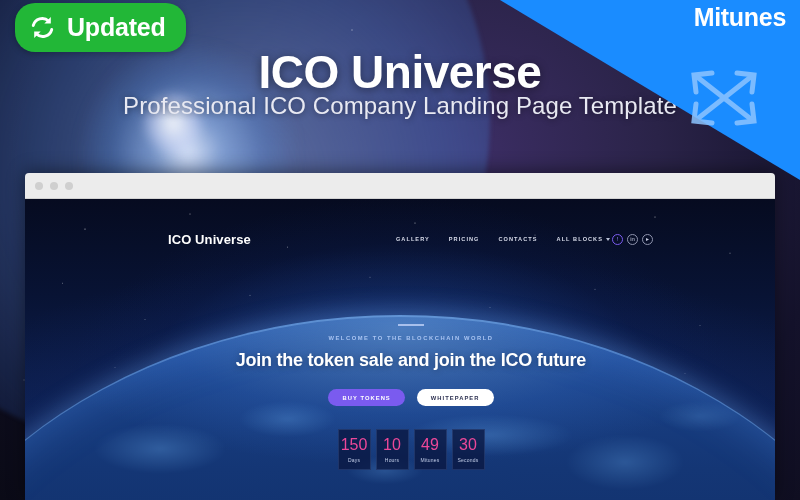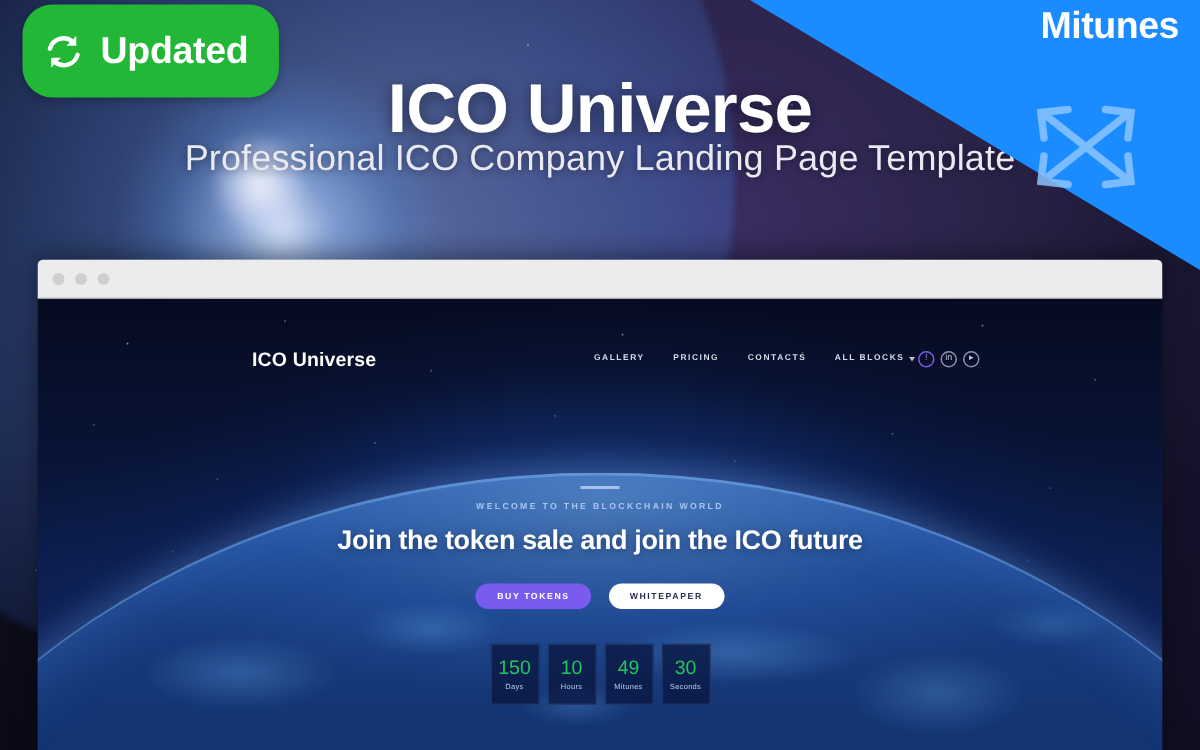"Updated" .updated-badge { height: 62px -> 49px }
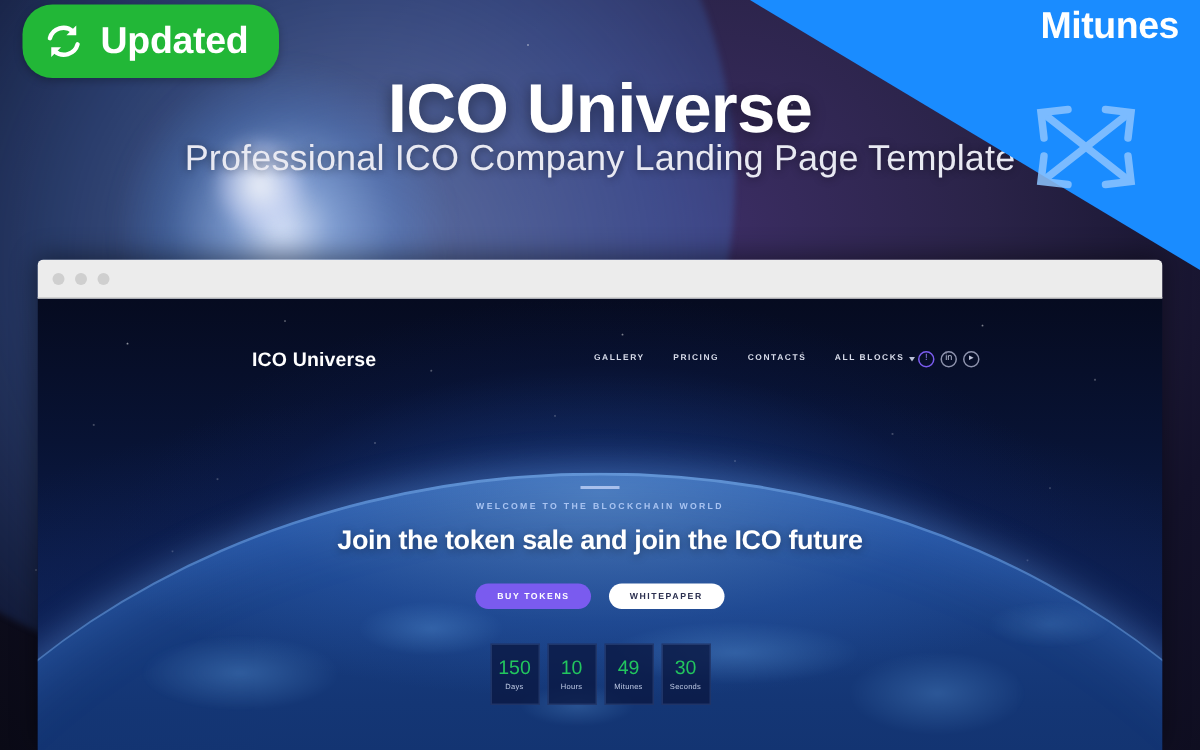"Join the token sale and" .vp-hero { left: 0 -> 11px }
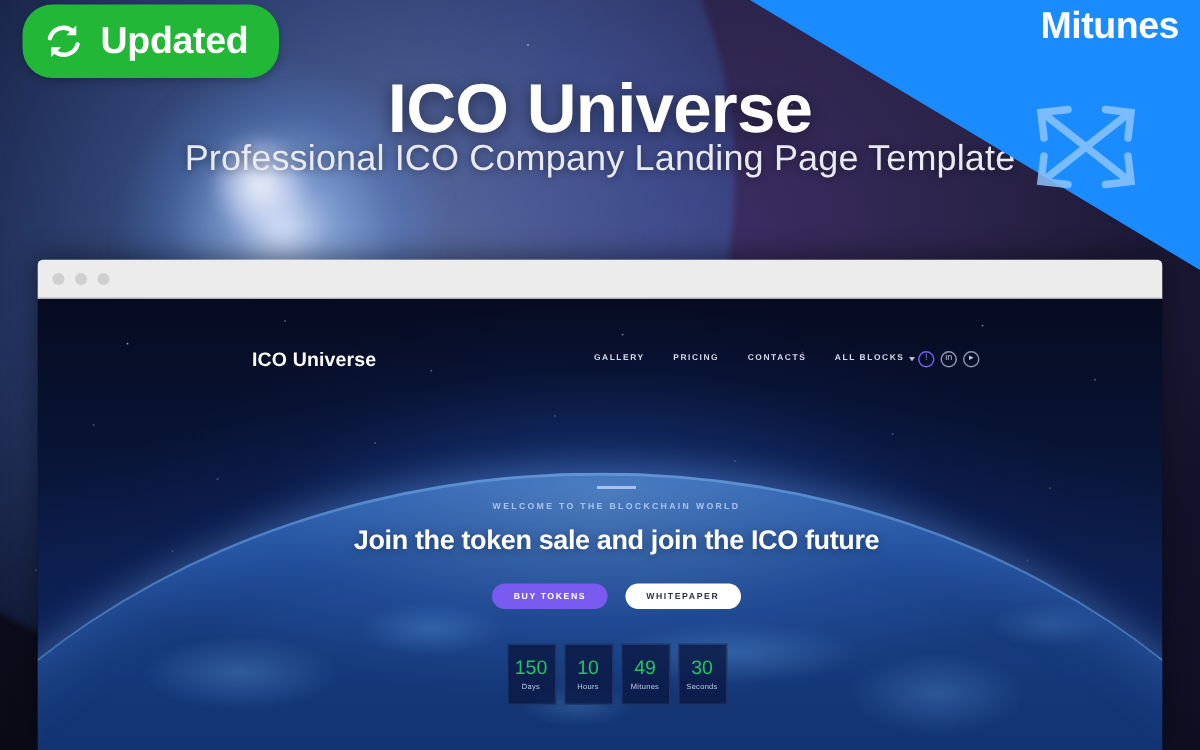"150" .cd-val { color: #22c55e -> #ec4899; font-size: 13px -> 16px }
